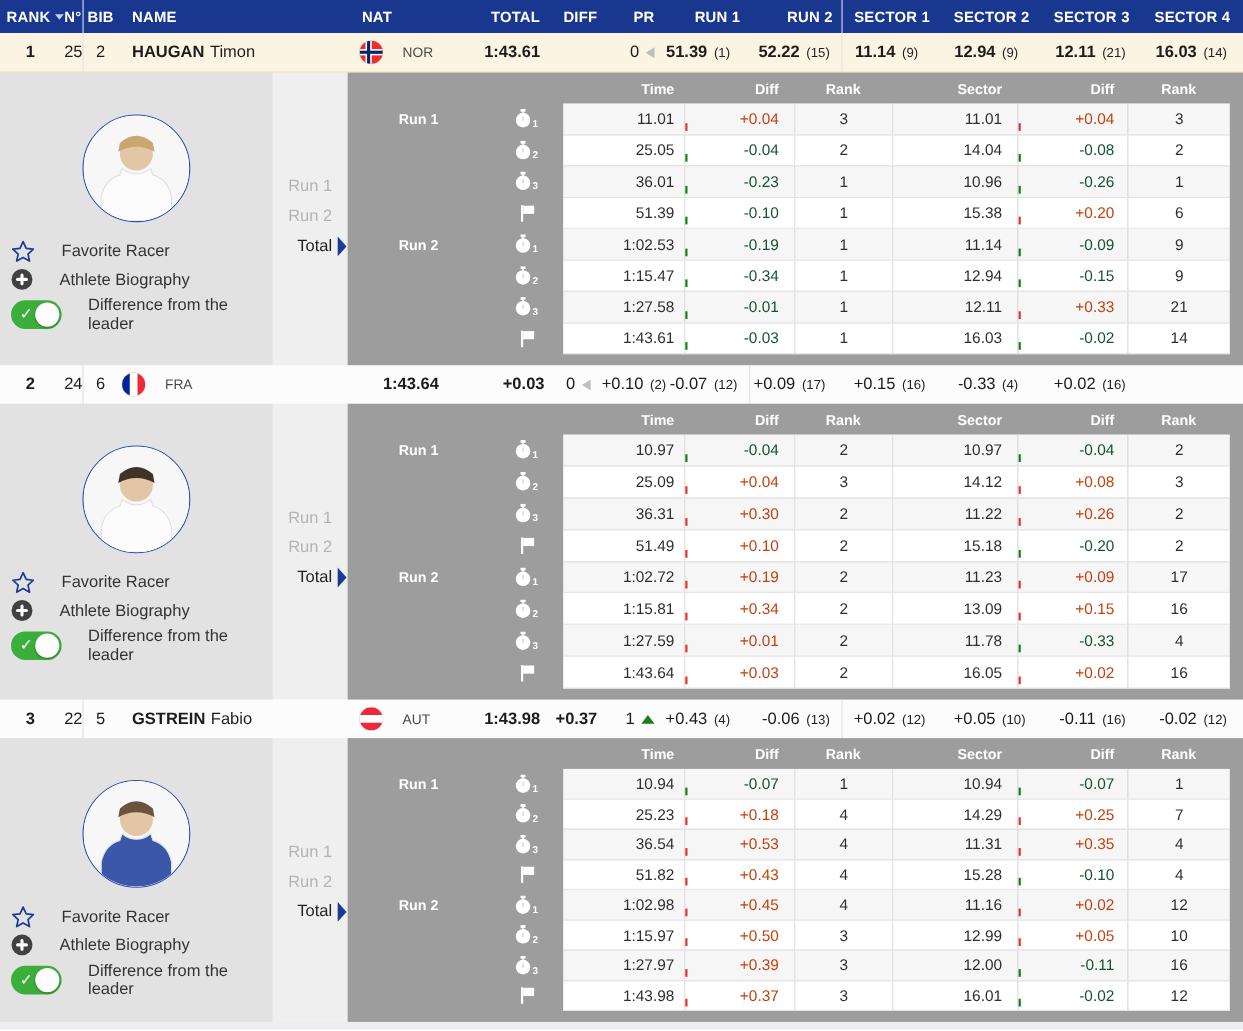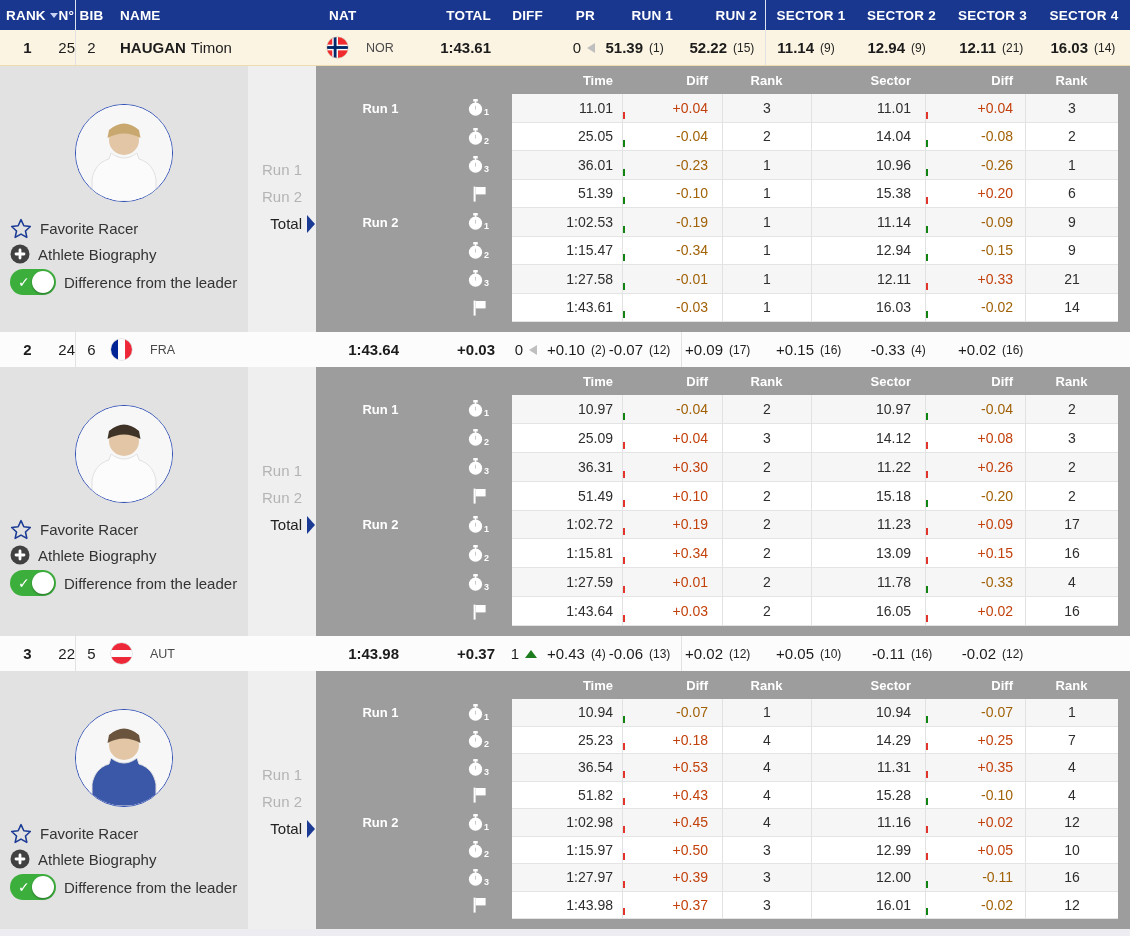"-0.04" span.neg { color: #a16207 -> #14532d }
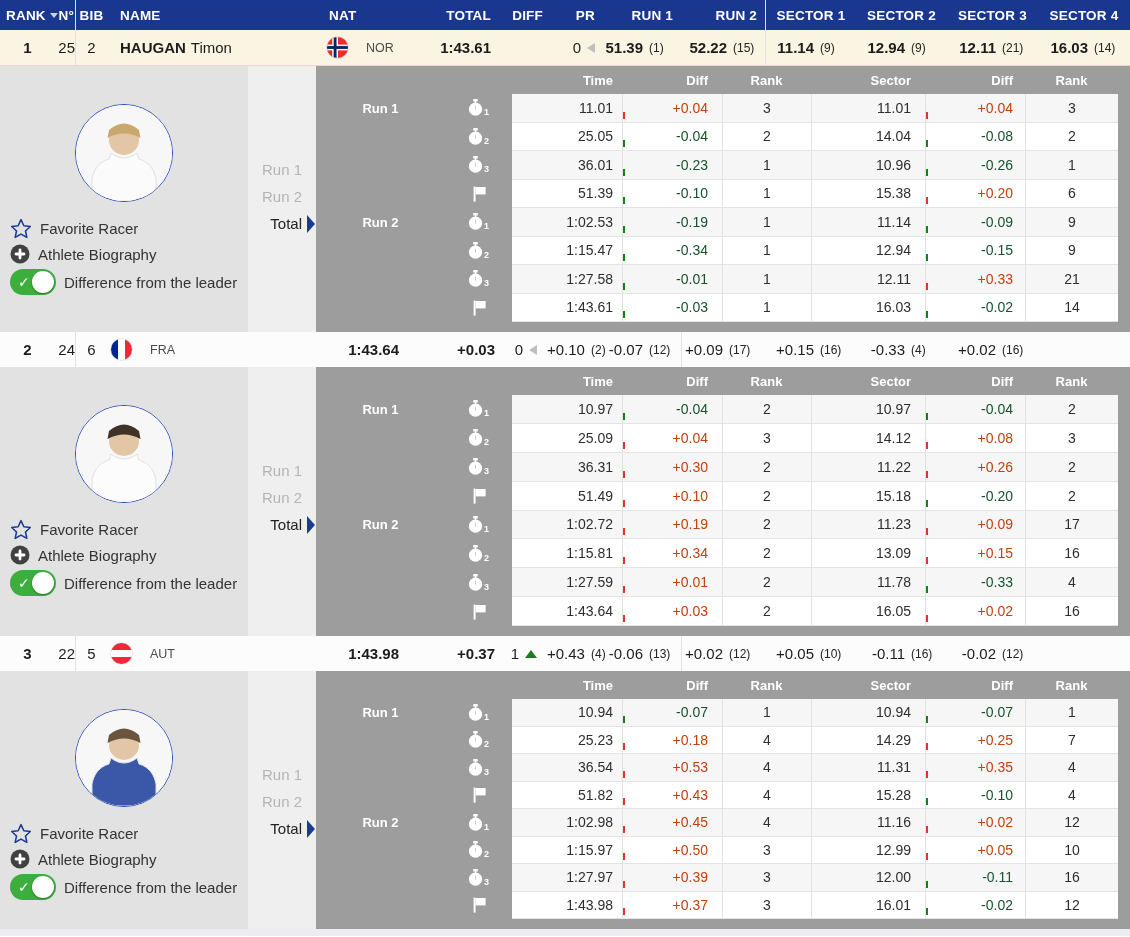"Favorite Racer" .info-item { gap: 8px -> 24px }
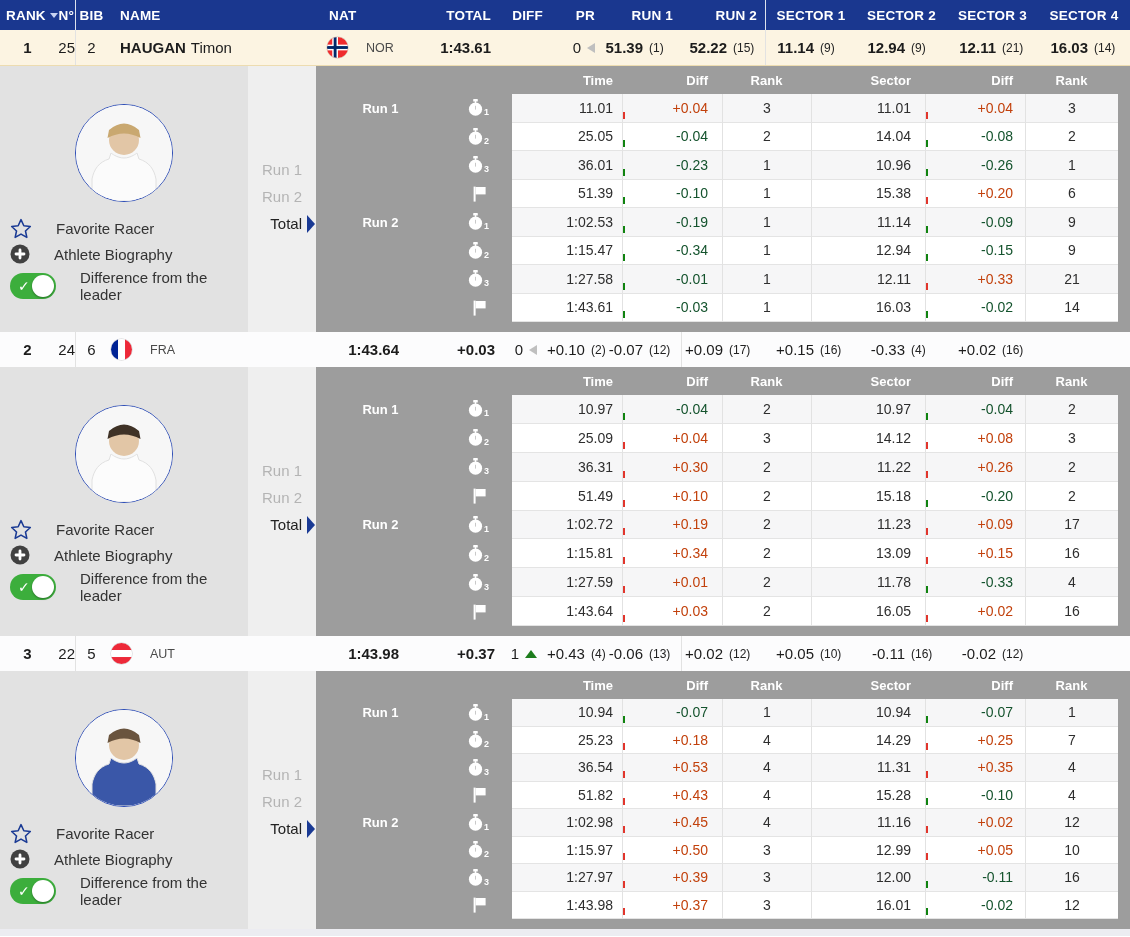"GSTREIN" div.sc { html: none -> <div> <b>GSTREIN</b> <span>Fabio</span> </div> }
